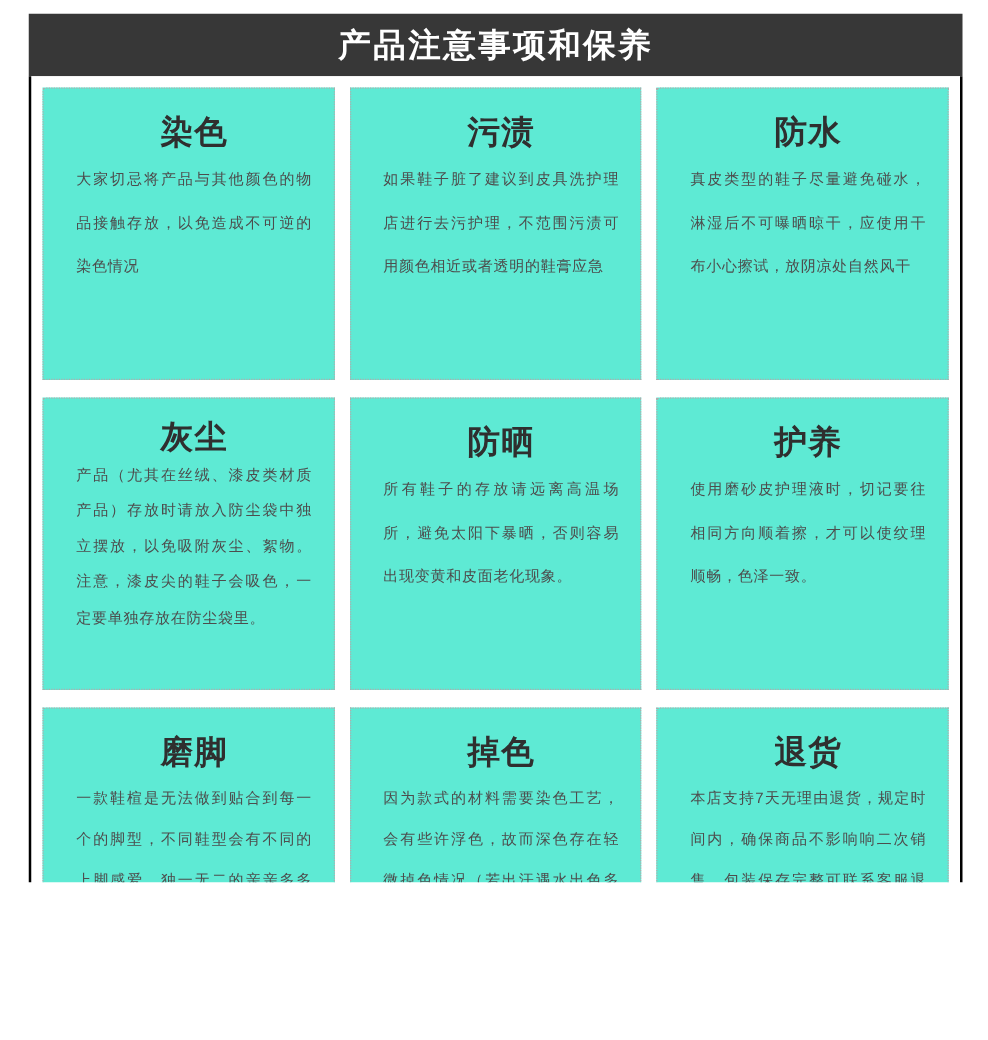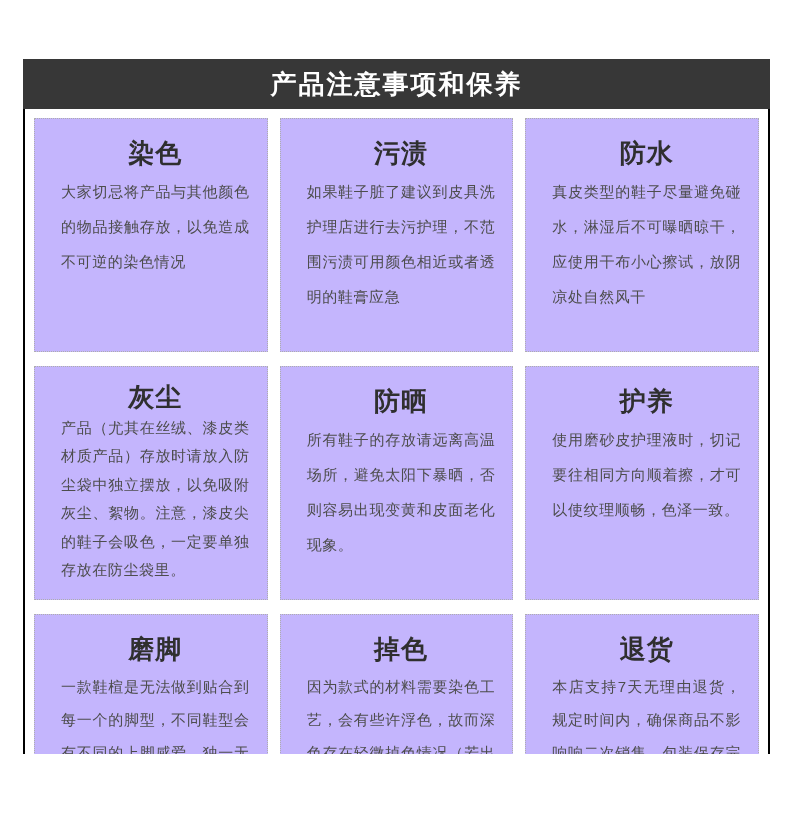"产品注意事项和保养" .page { margin-top: 48px -> none }
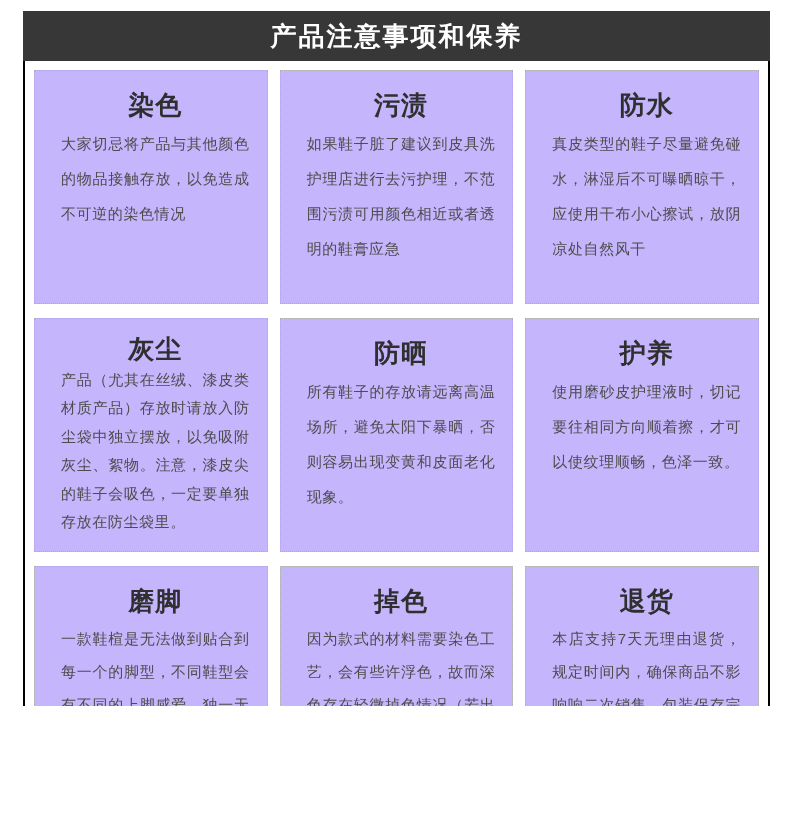"染色" .card { background: #c4b5fd -> #5eead4 }
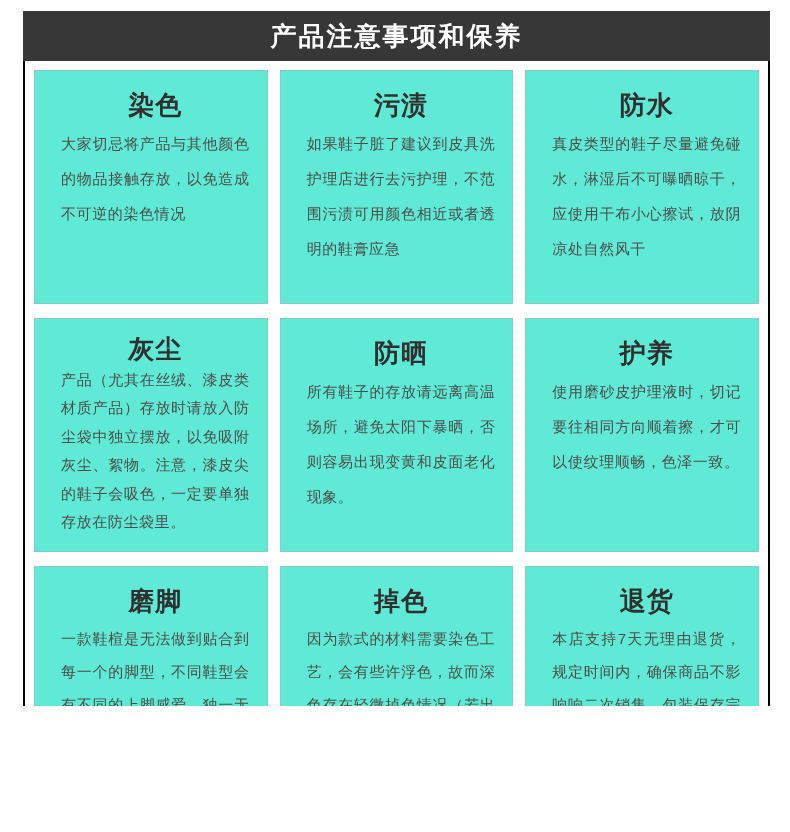"大家切忌将产品与其他颜色的物品接触存放，以免造成不可逆的染色情况" .card-body { font-size: 15px -> 12px }
